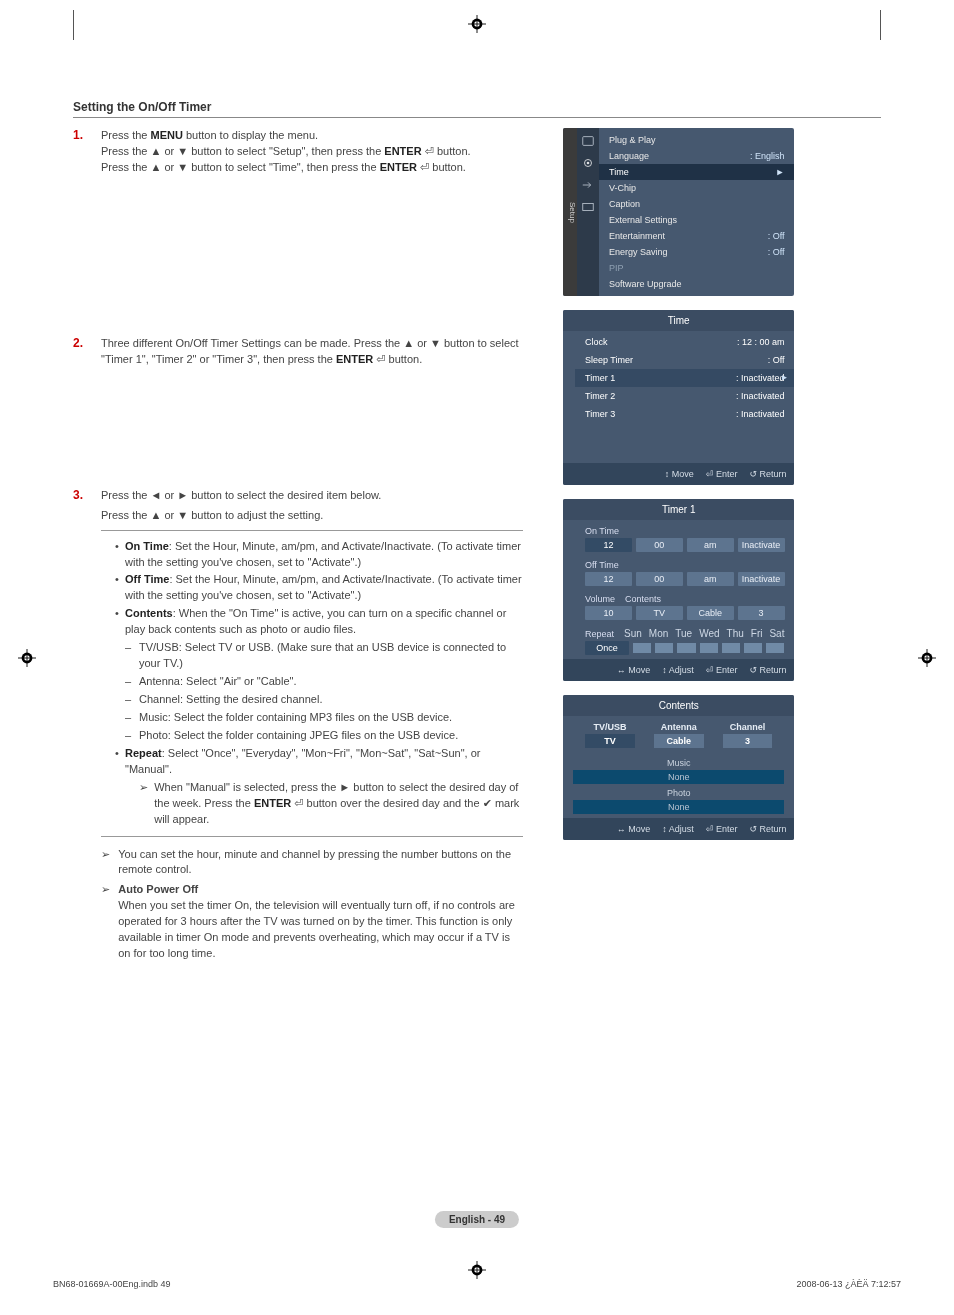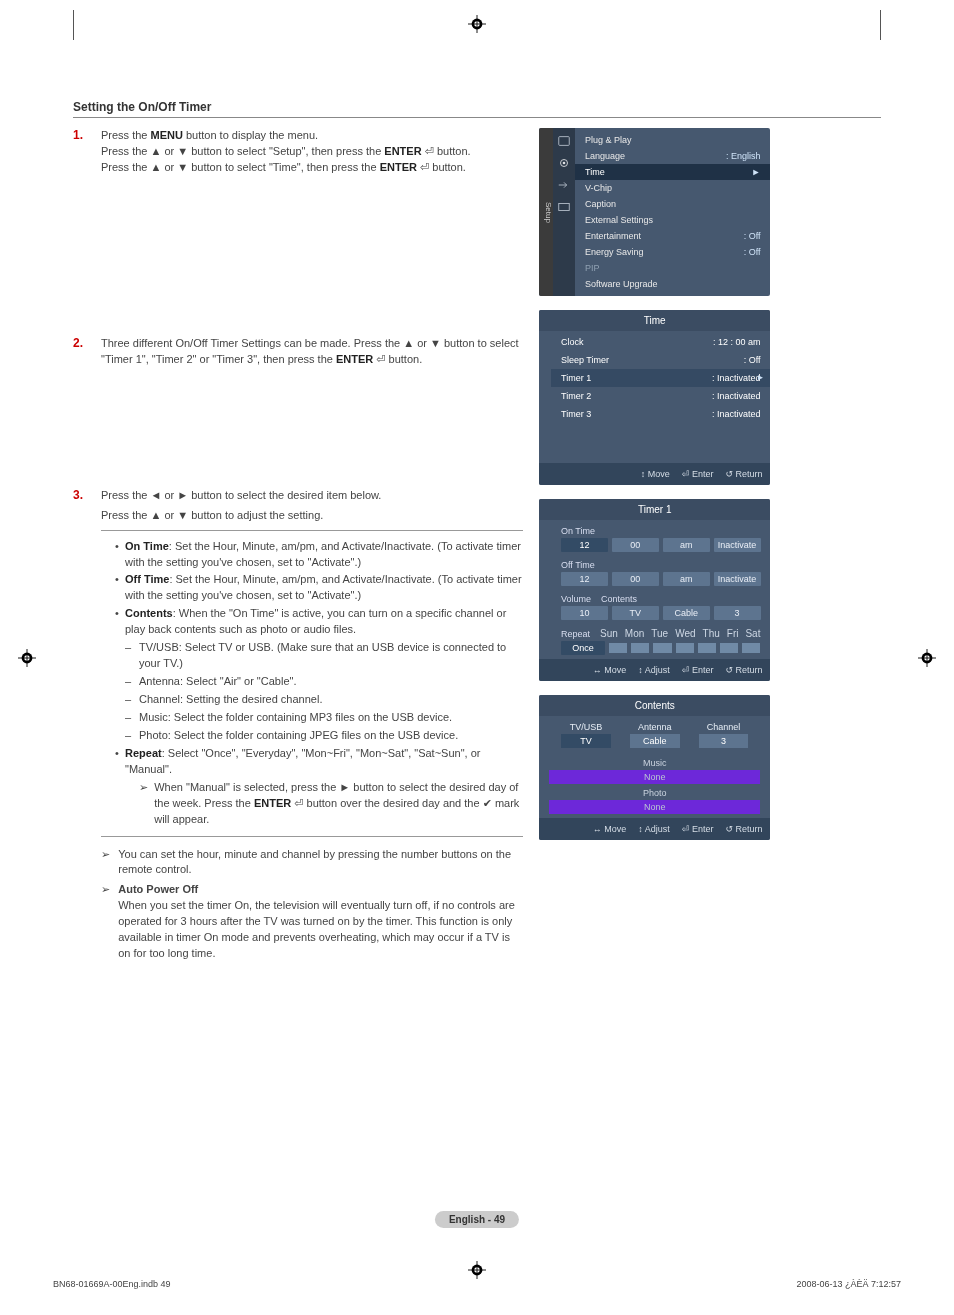"Plug & Play" .right-col { margin-left: none -> 24px }
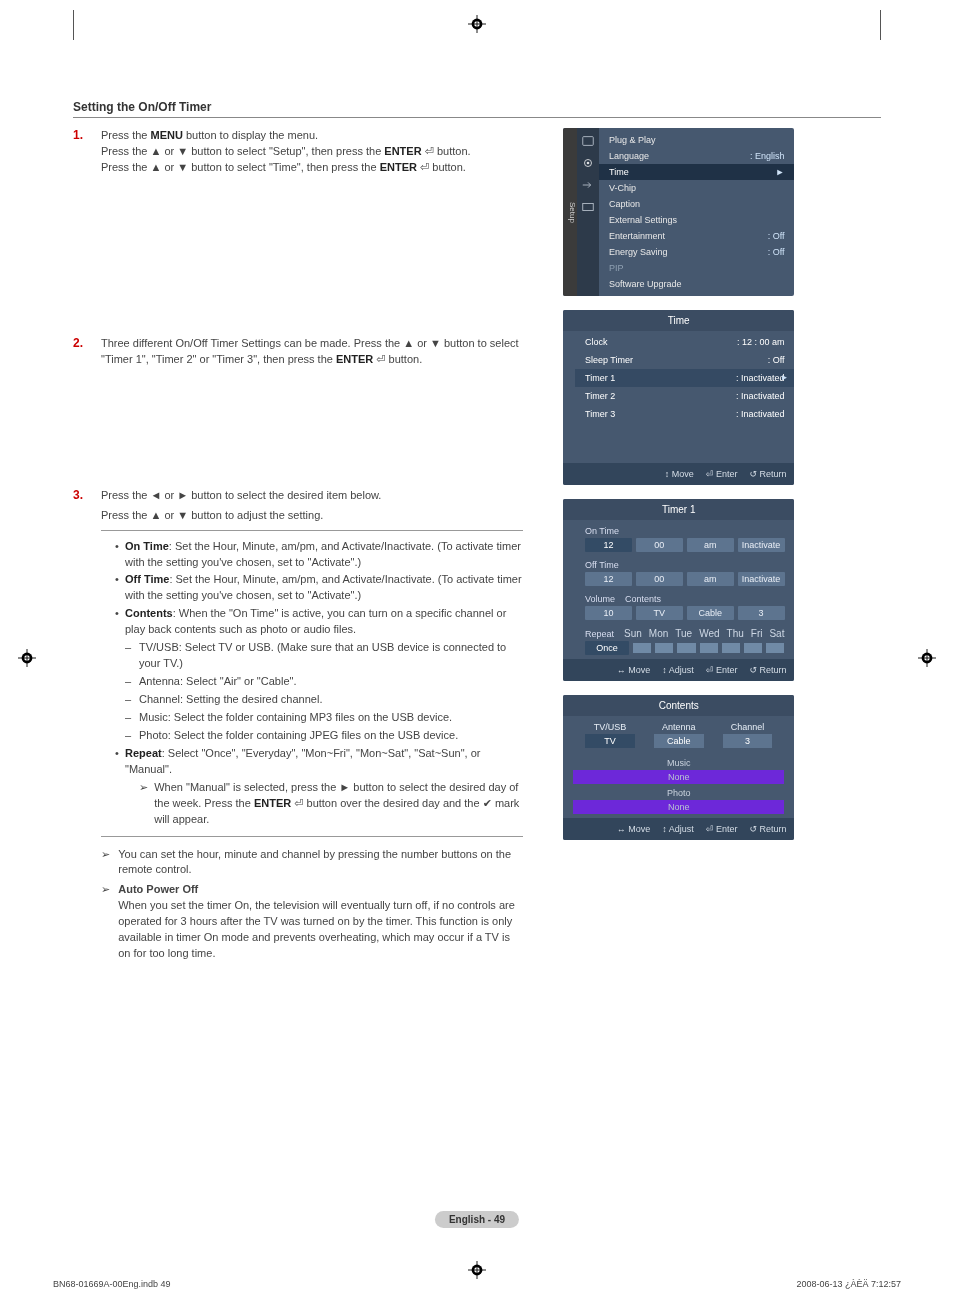"TV/USB" .osd4 .triple { font-weight: none -> bold }
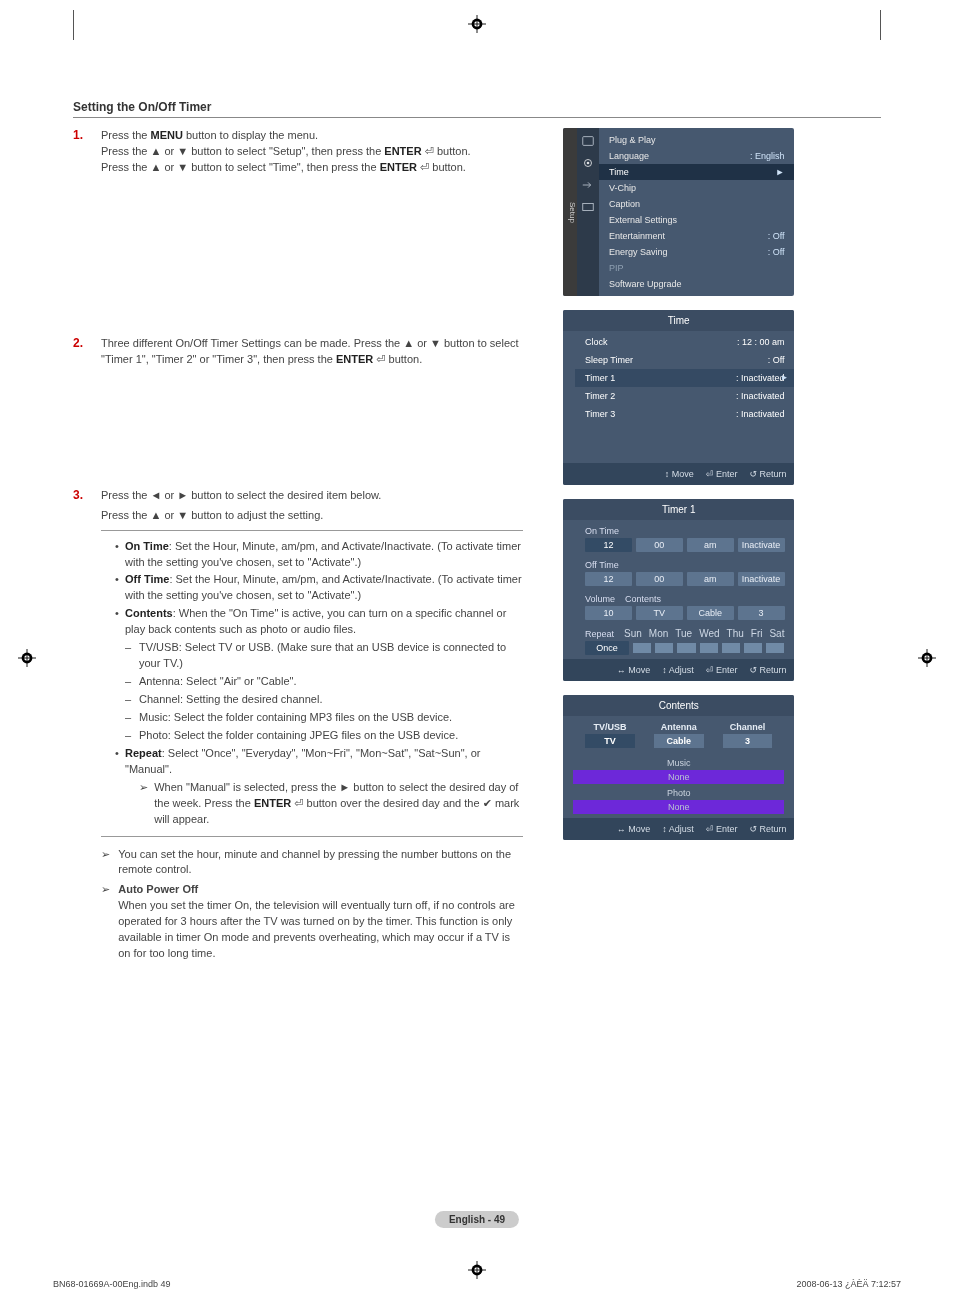"None" .osd4 .wide .val { background: #6d28d9 -> #0c4a6e }
